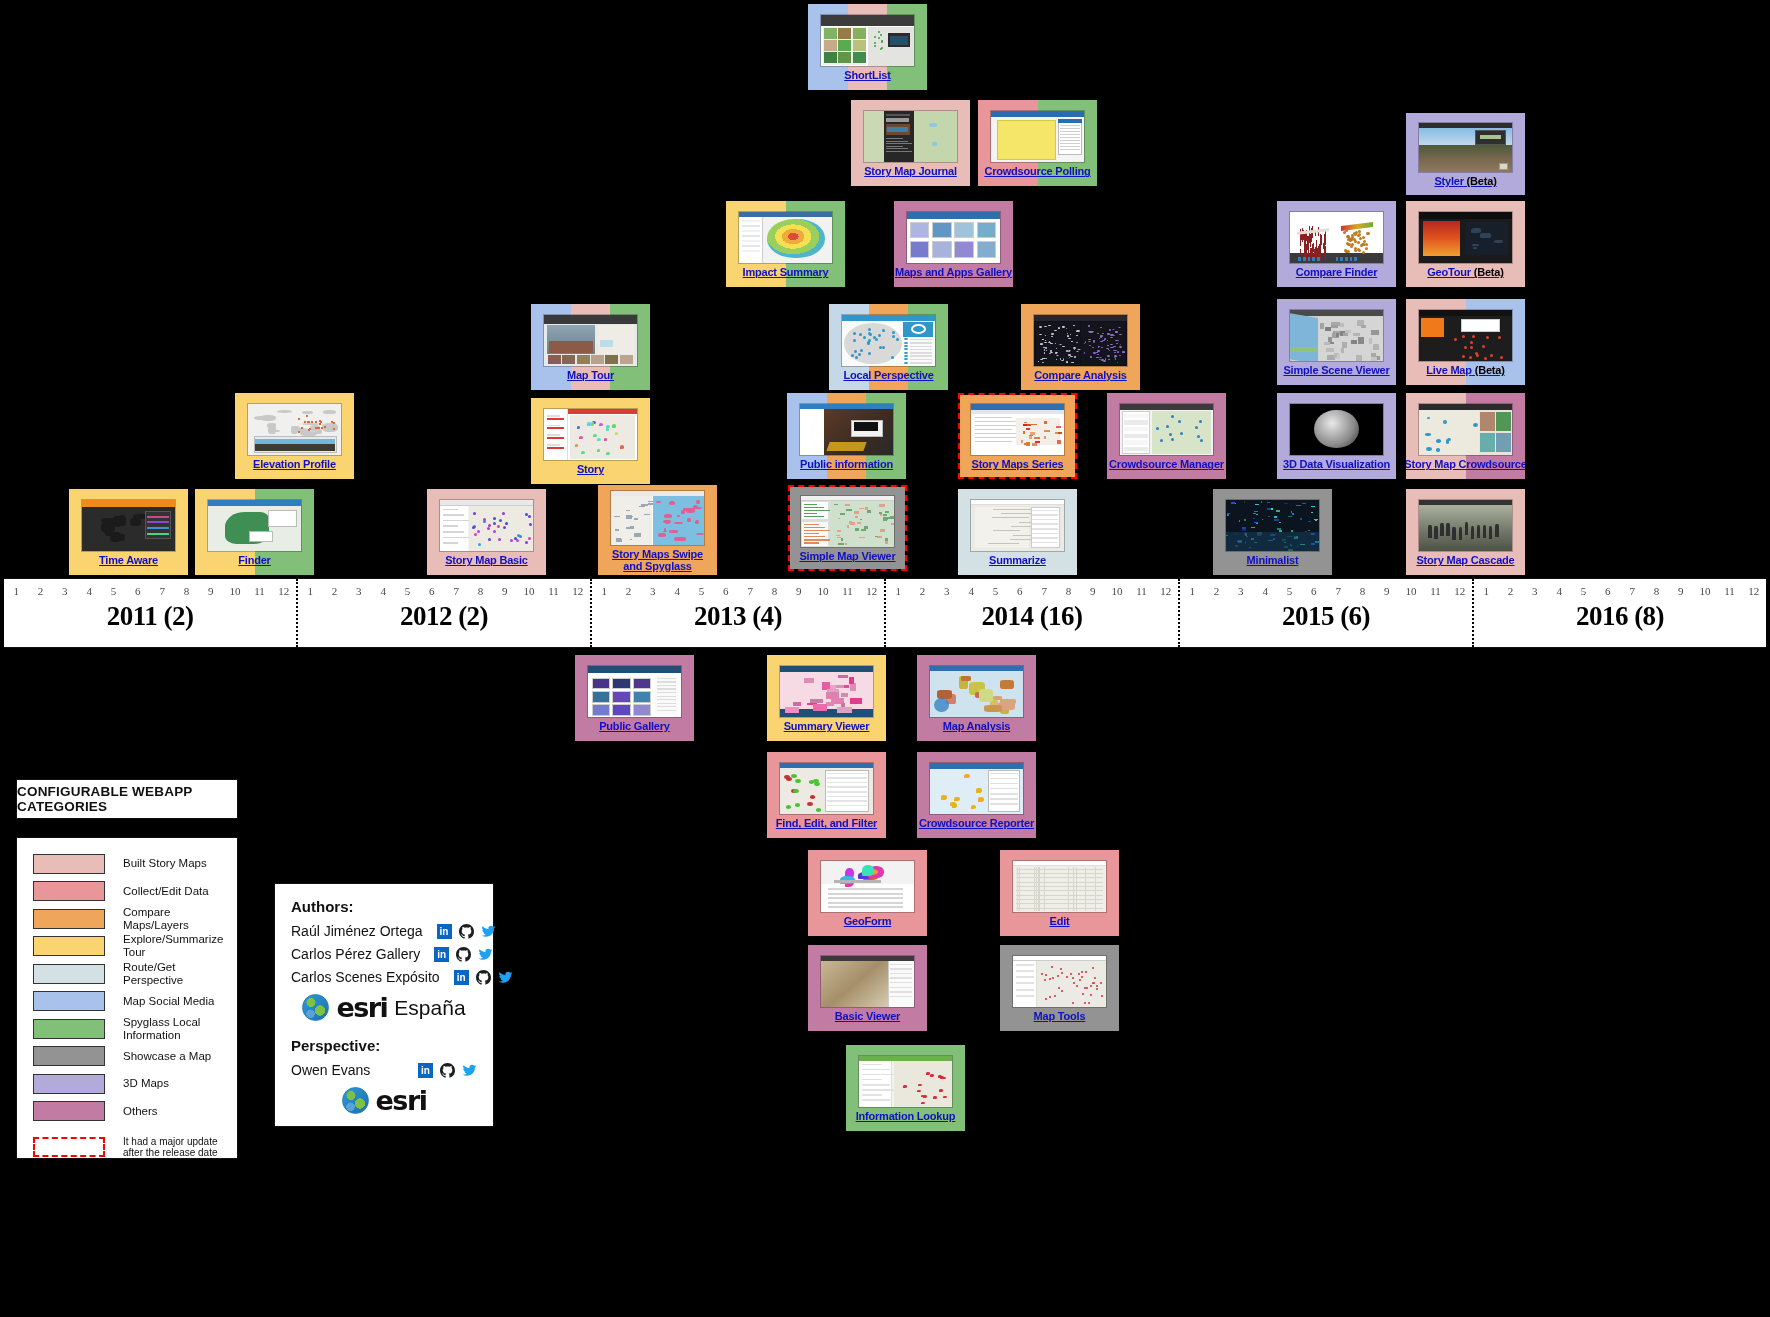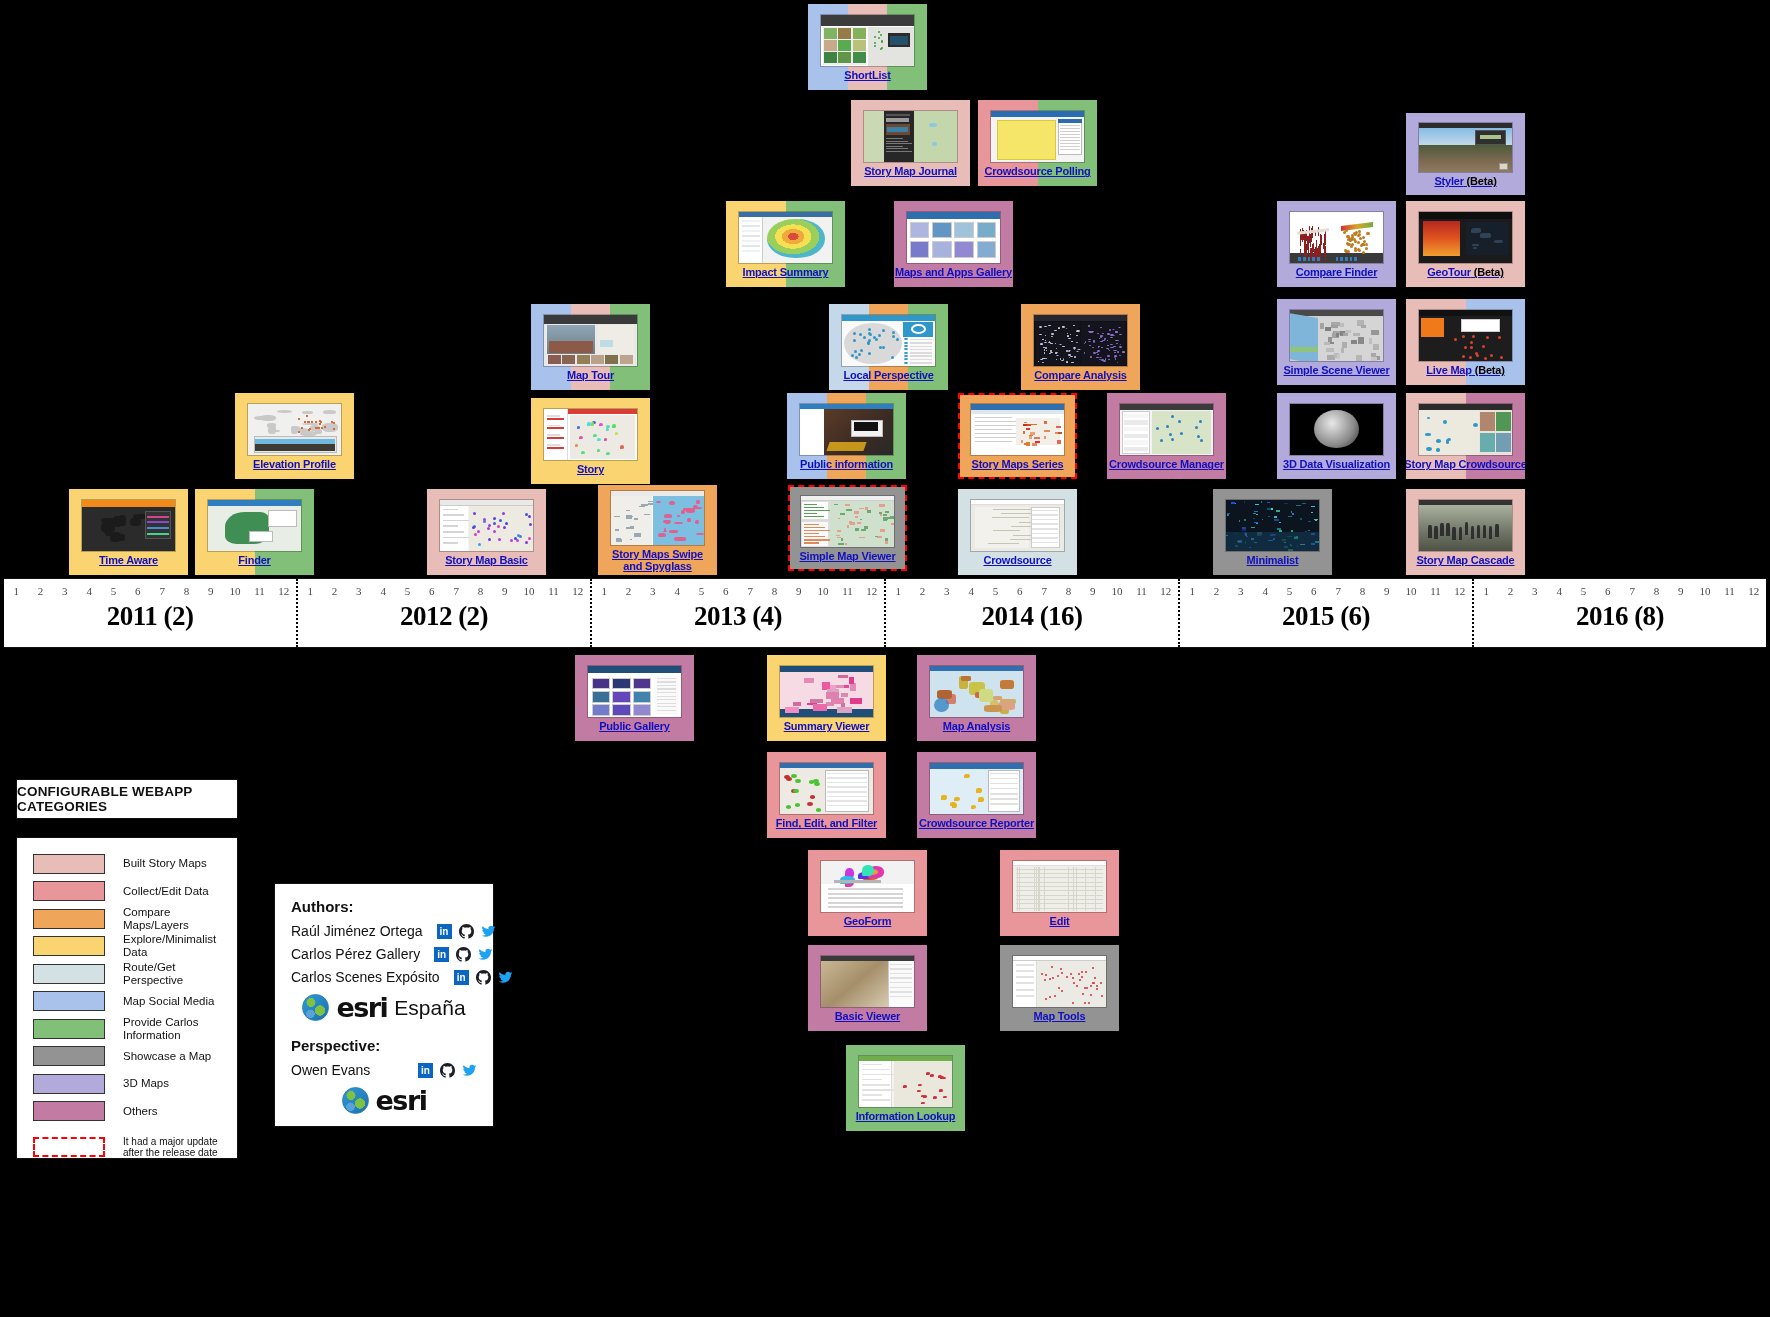"Crowdsource" span { text: Crowdsource -> Summarize }
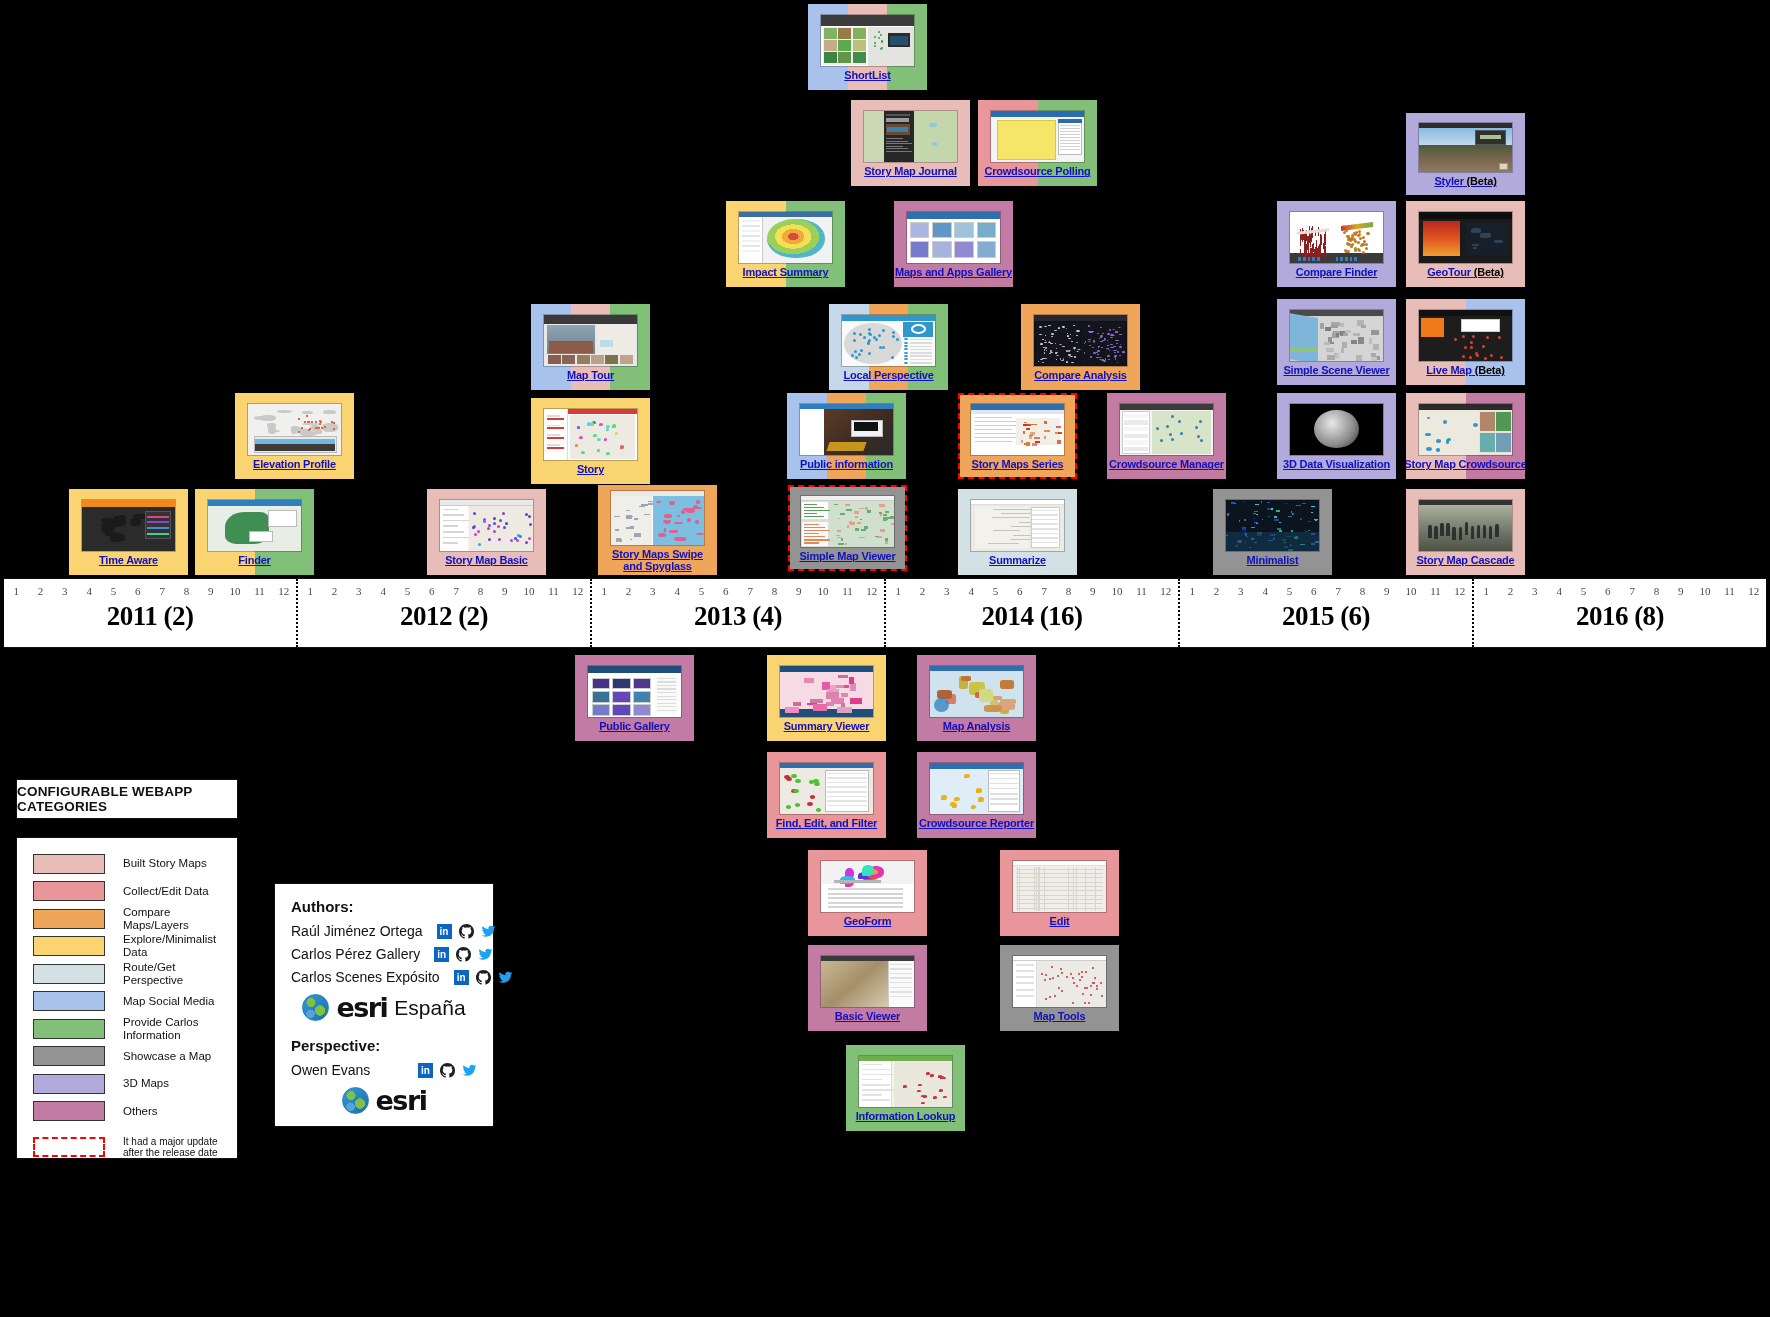"Explore/Minimalist Data" div.lbl { text: Explore/Minimalist Data -> Explore/Summarize Tour }
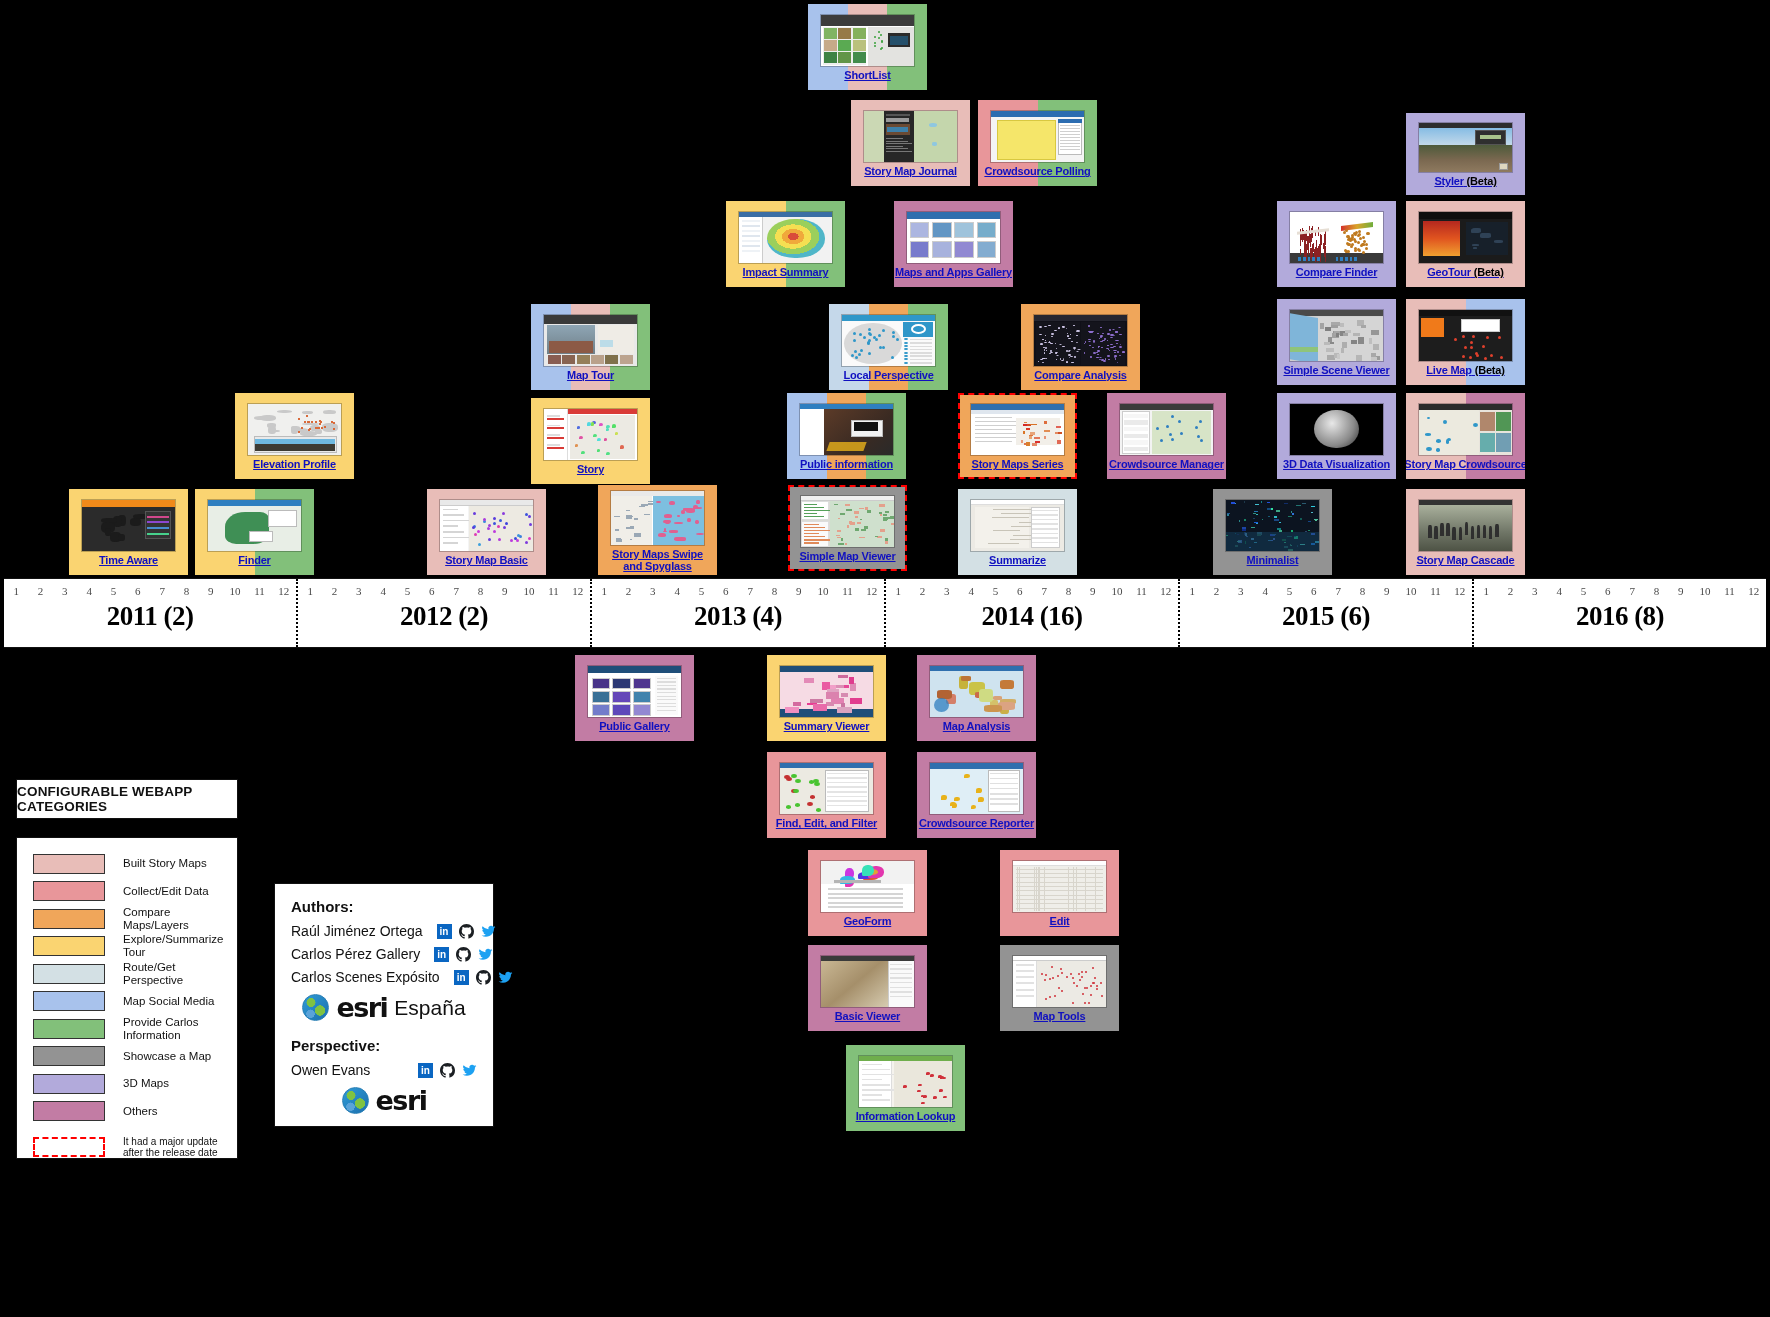"Provide Carlos Information" div.lbl { text: Provide Carlos -> Spyglass Local }
